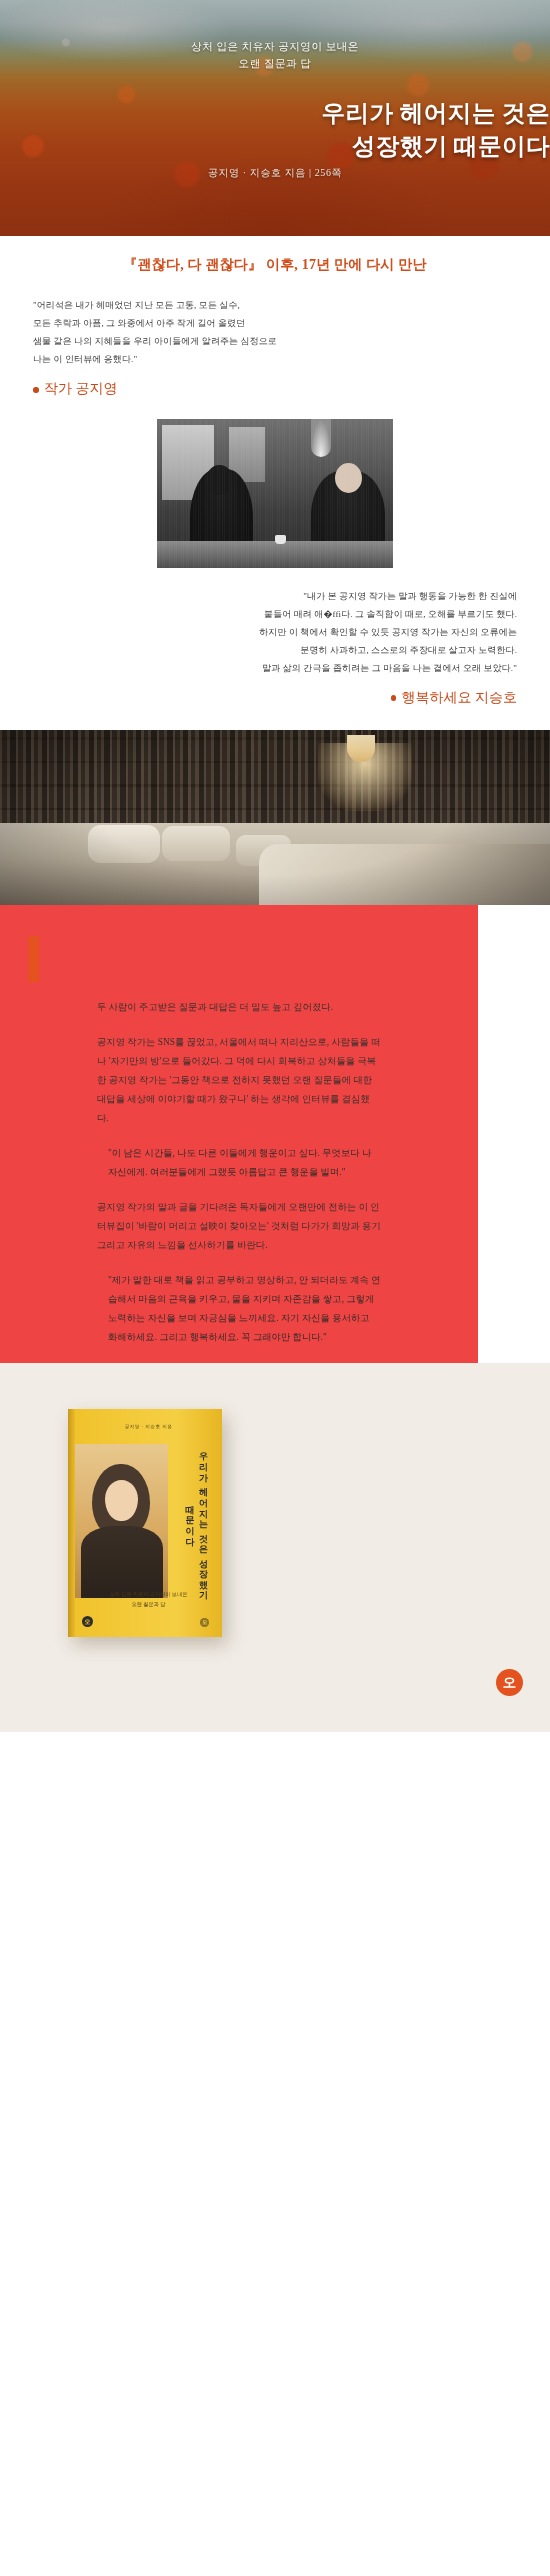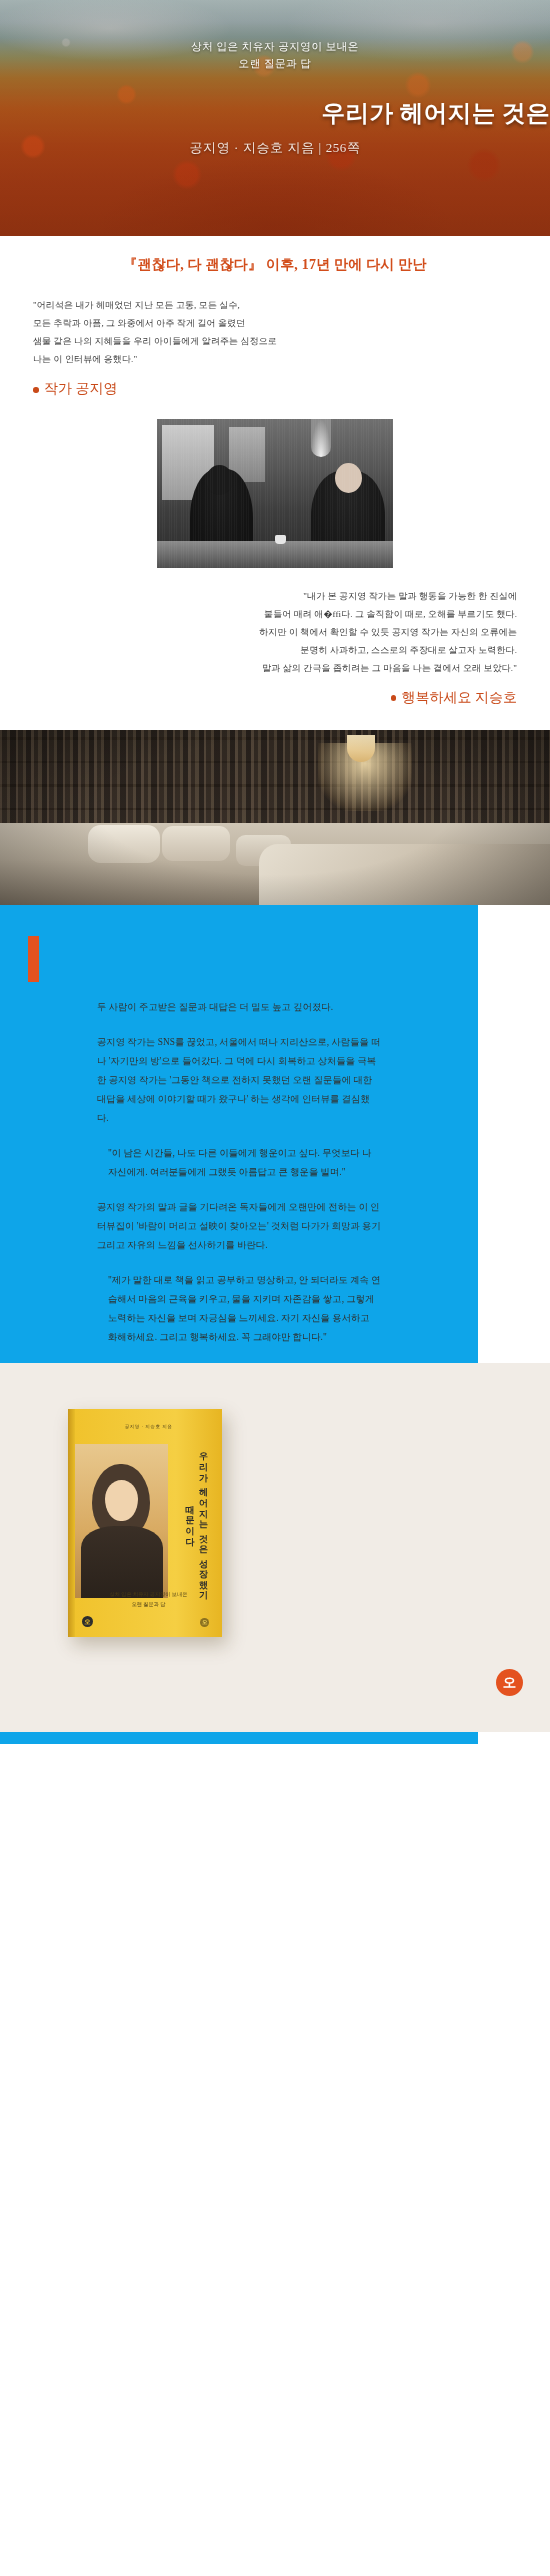"성장했기 때문이다" div { html: none -> <div>성장했기 때문이다</div> }
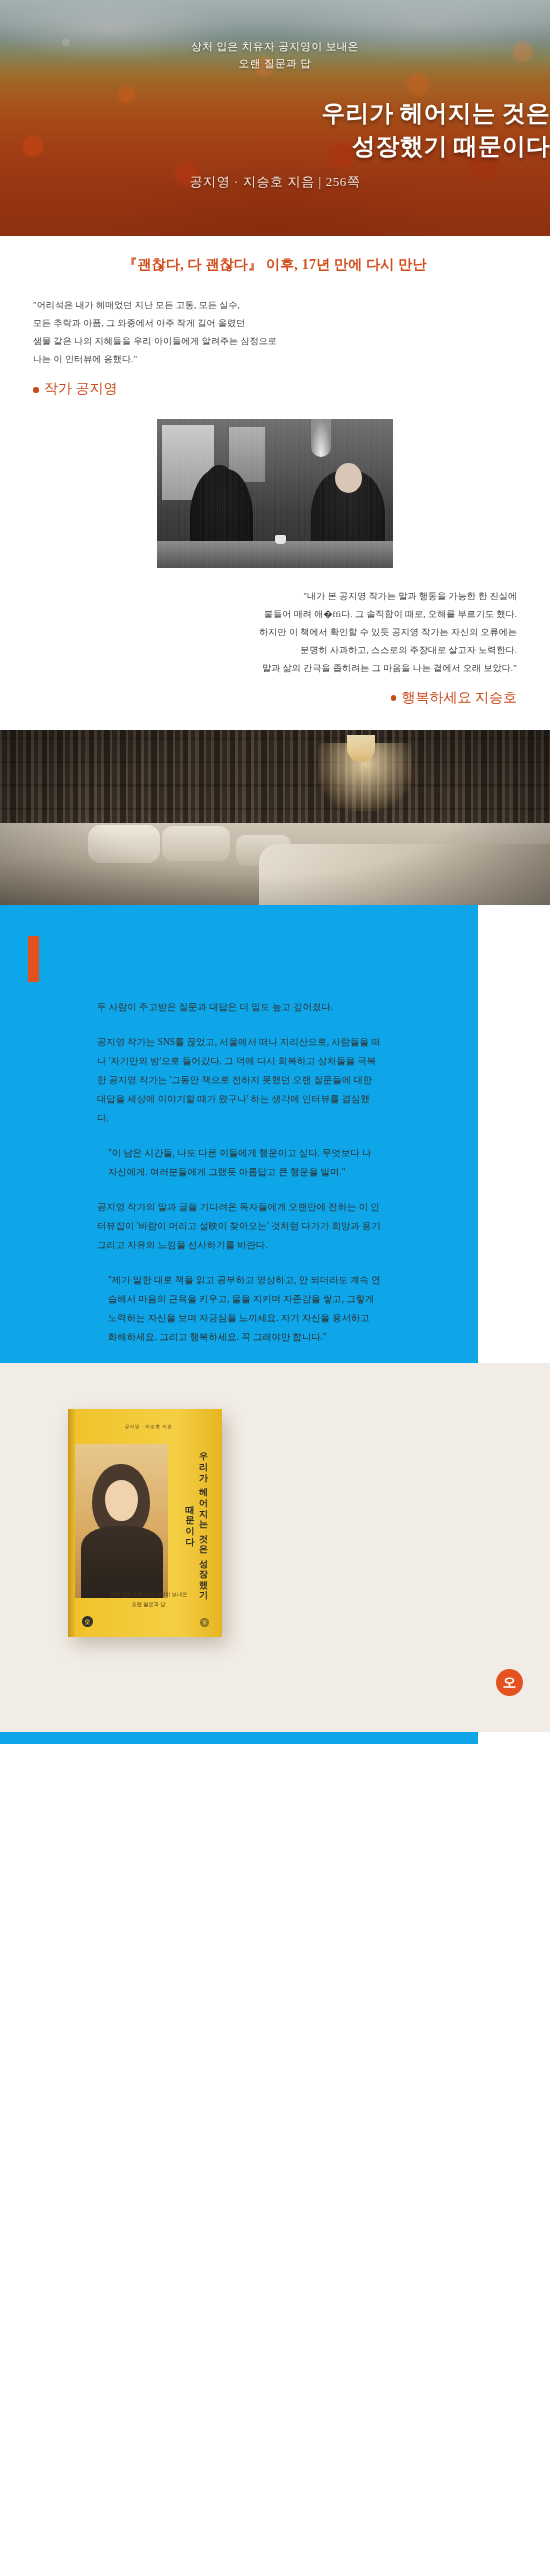"공지영 · 지승호 지음 |" .hero-byline { font-size: 13px -> 10px; margin-top: 9px -> 2px }
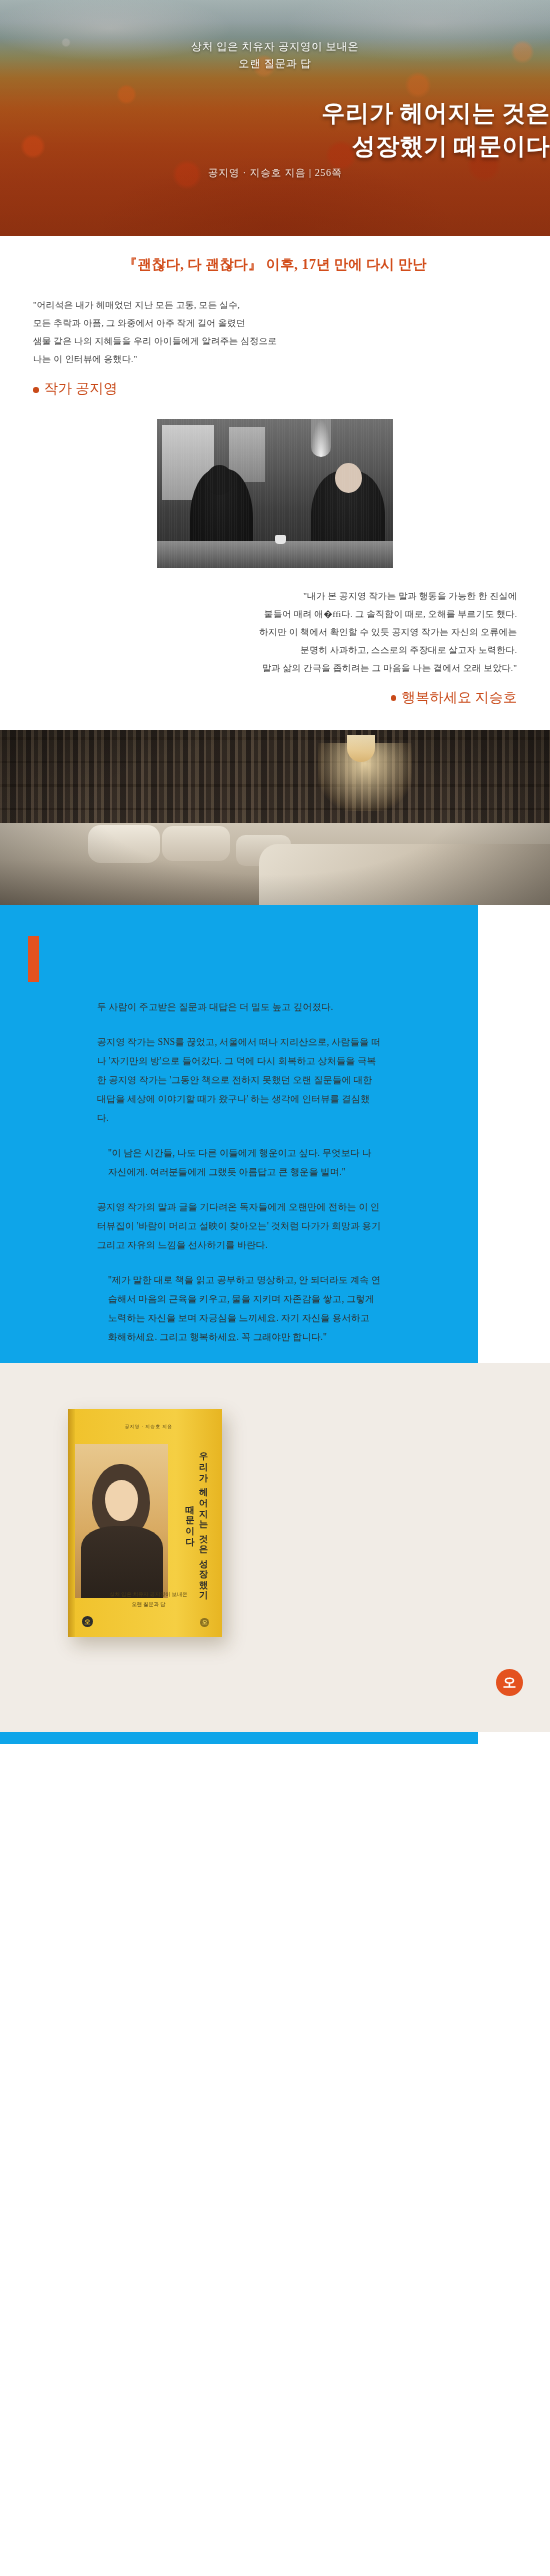"두 사람이 주고받은 질문과 대답은" .body-section { background: #0ea5e9 -> #ef4444; padding: 46px 0 12px 0 -> 46px 0 0 0 }
